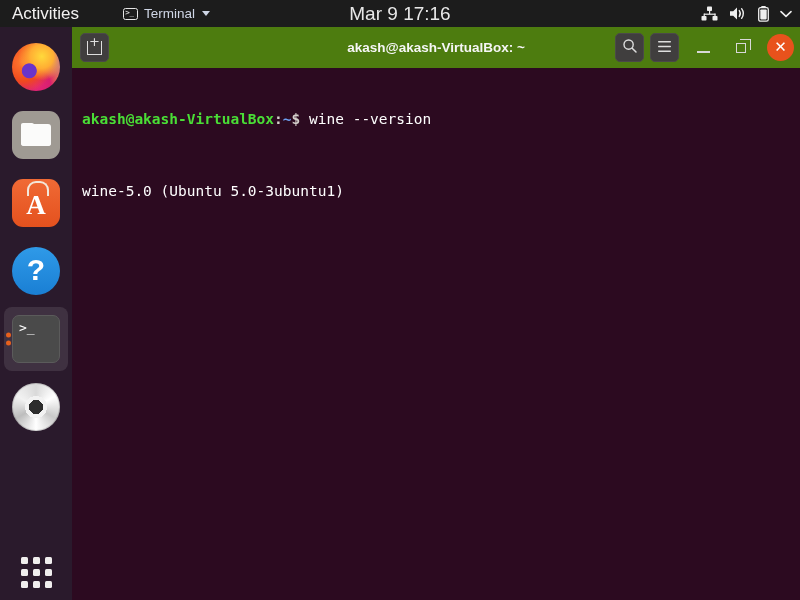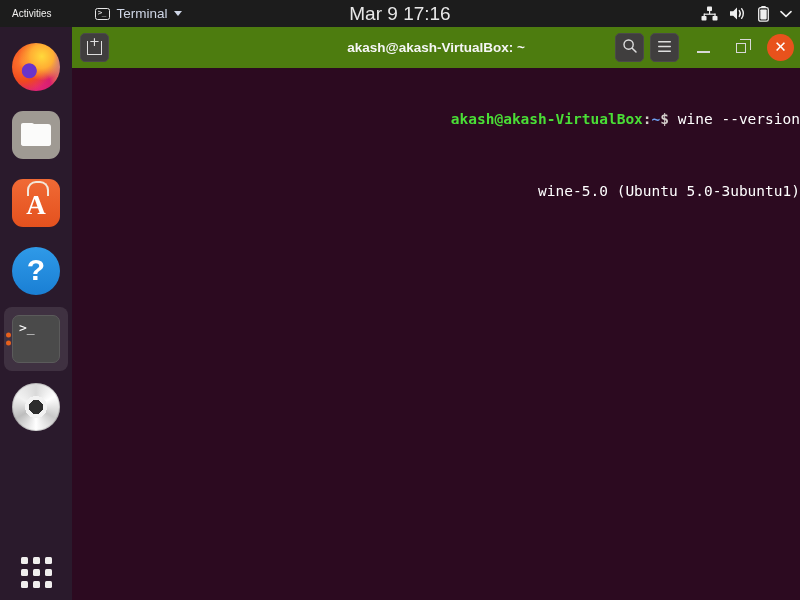"Activities" #activities-btn { font-size: 10px -> 17px }
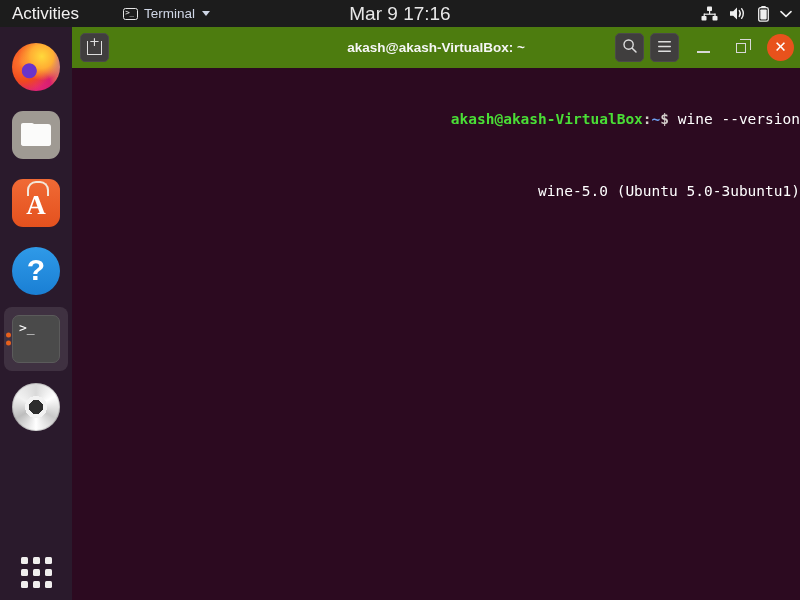"akash@akash-VirtualBox:~$ wine --version" #term-body { text-align: right -> none }
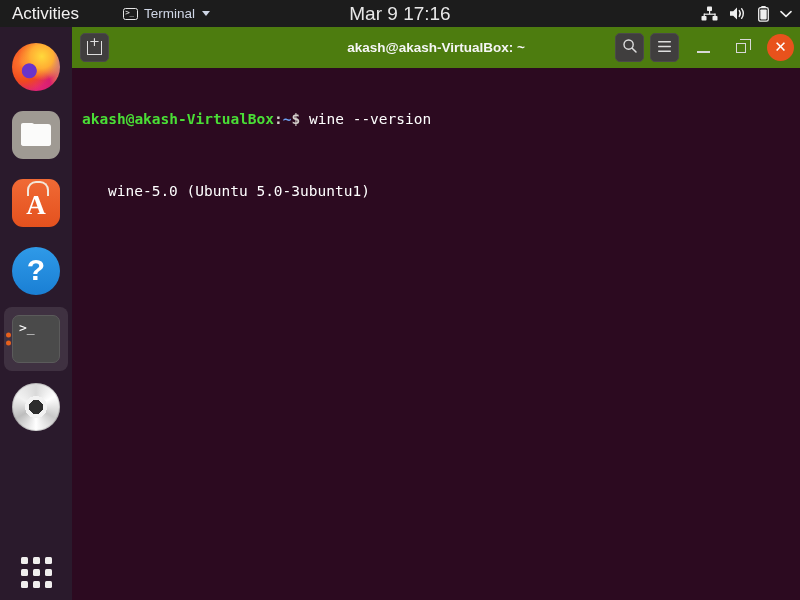"wine-5.0 (Ubuntu 5.0-3ubuntu1)" .c-out { margin-left: 26px -> none }
